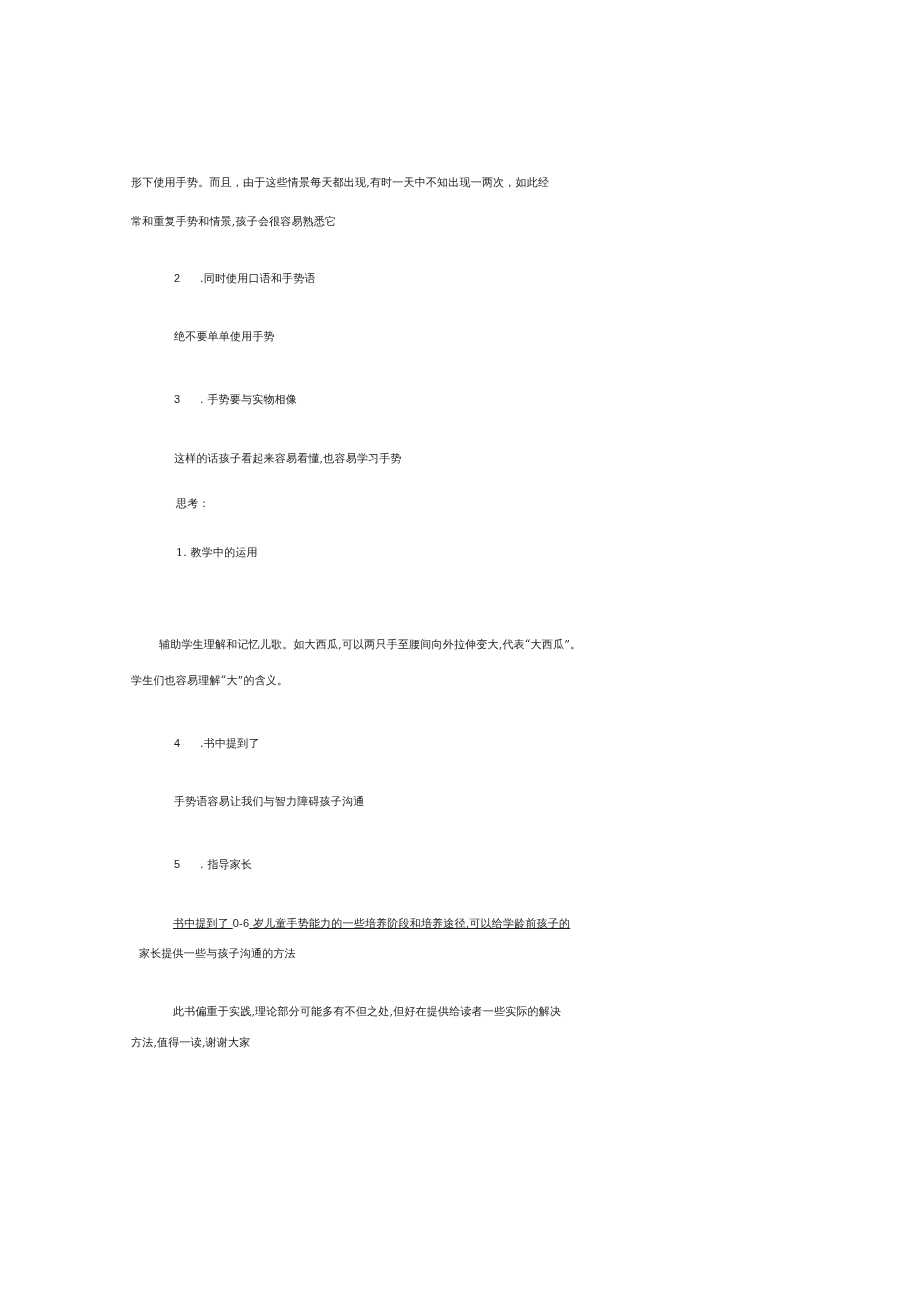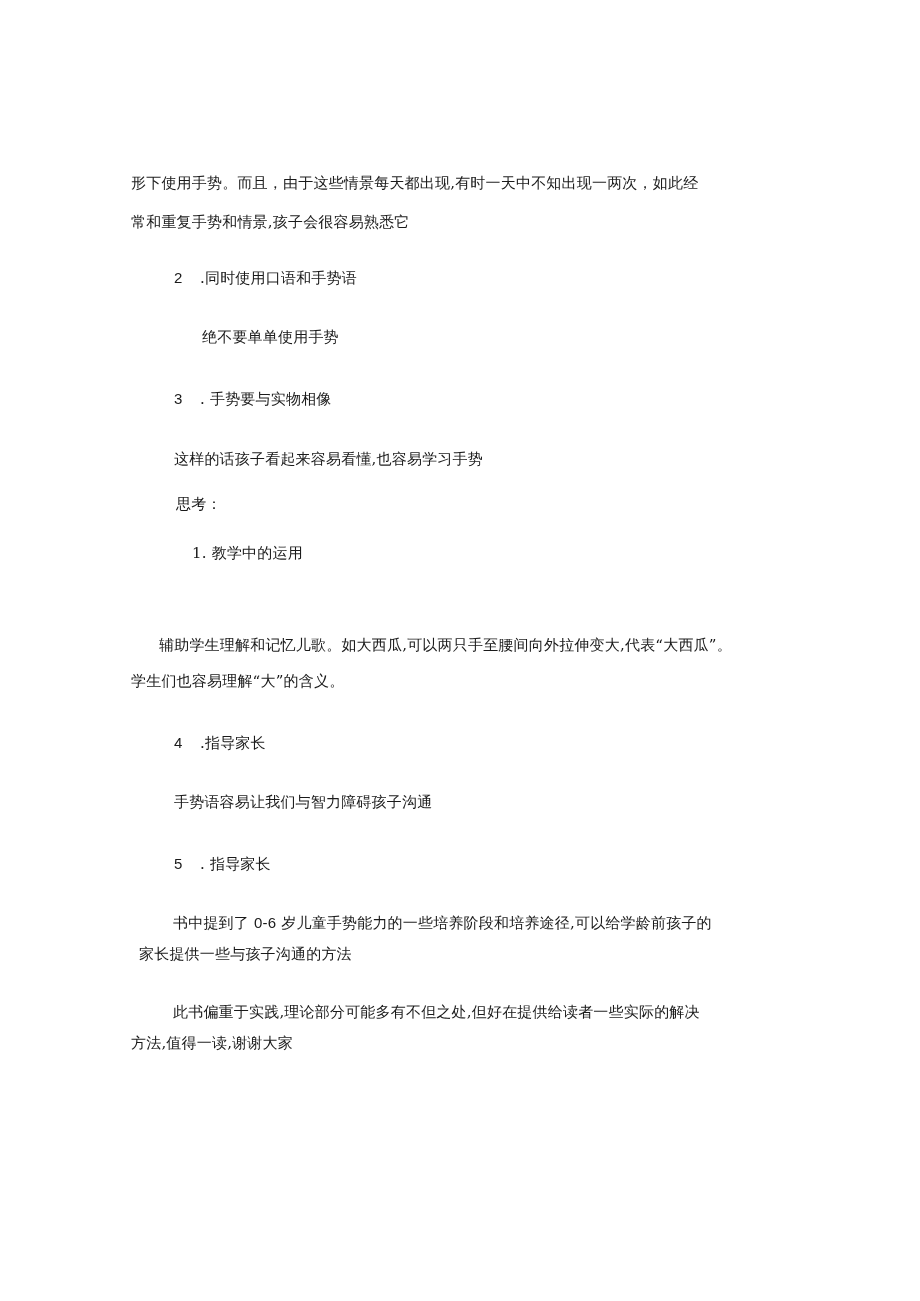"形下使用手势。而且，由于这些情景每天都出现,有时一天中不知出现一两次，如此经" .line { font-size: 15px -> 11px }
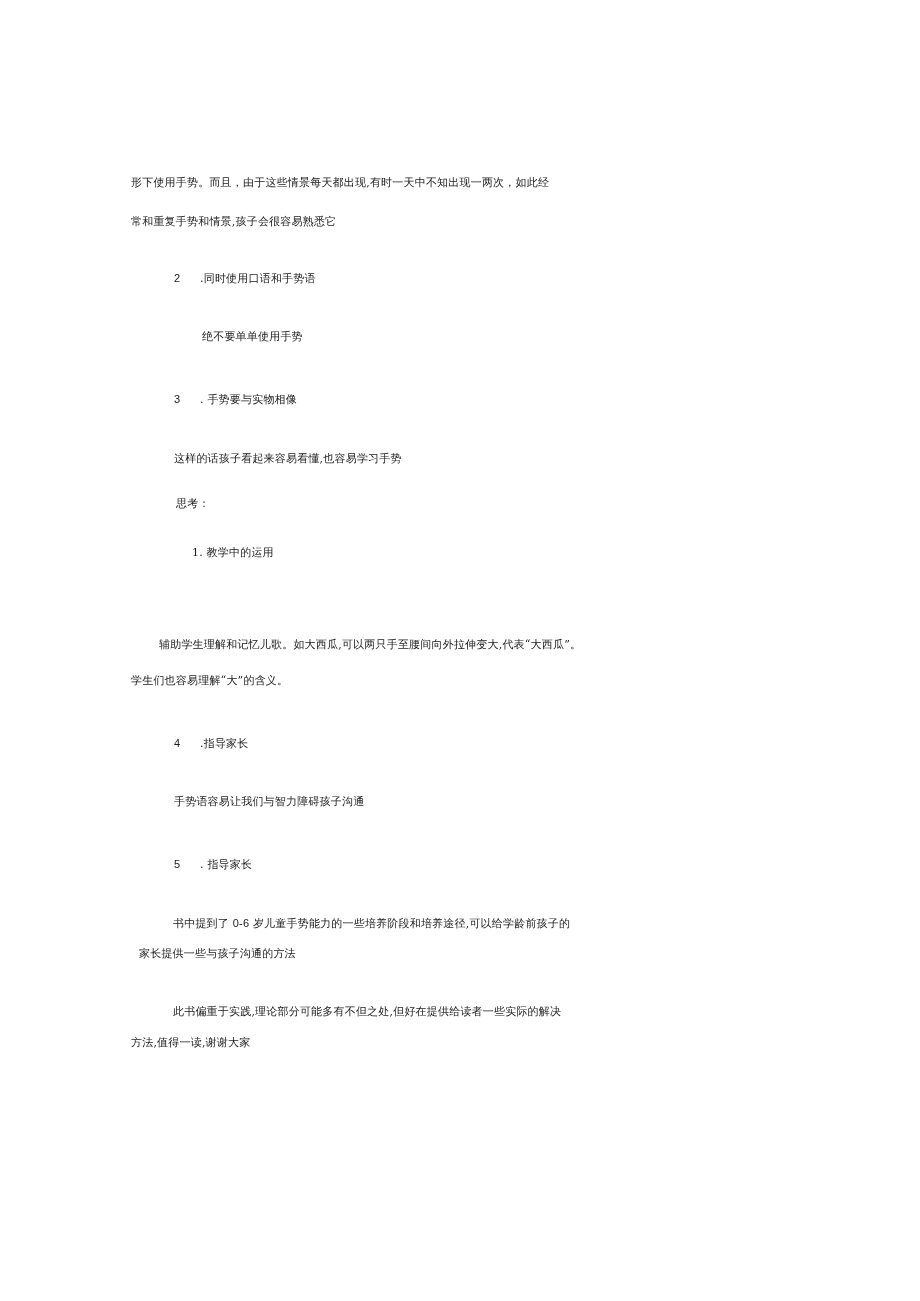"绝不要单单使用手势" div.line { margin-left: 28px -> none }
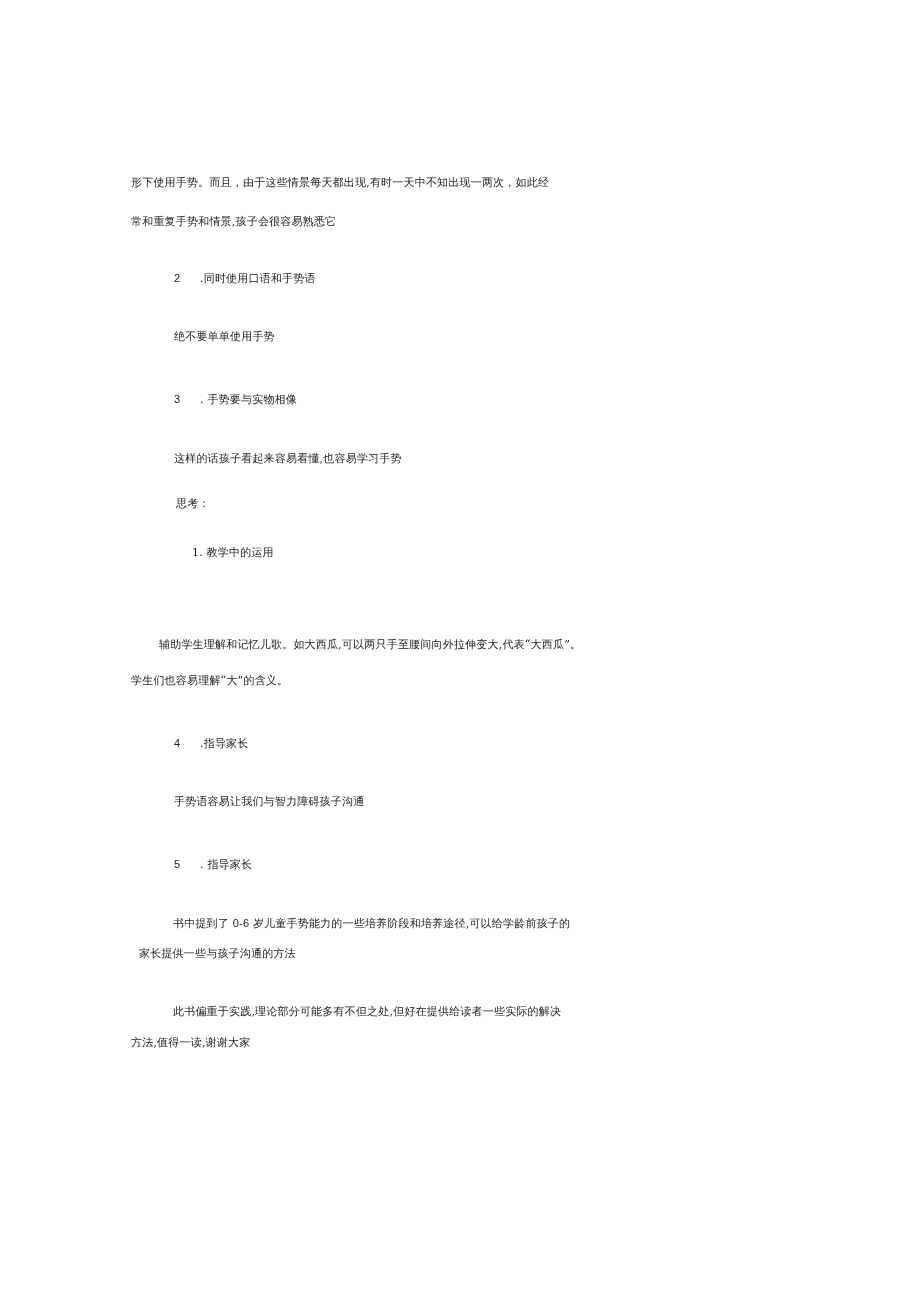"1. 教学中的运用" div.line { left: 192px -> 176px }
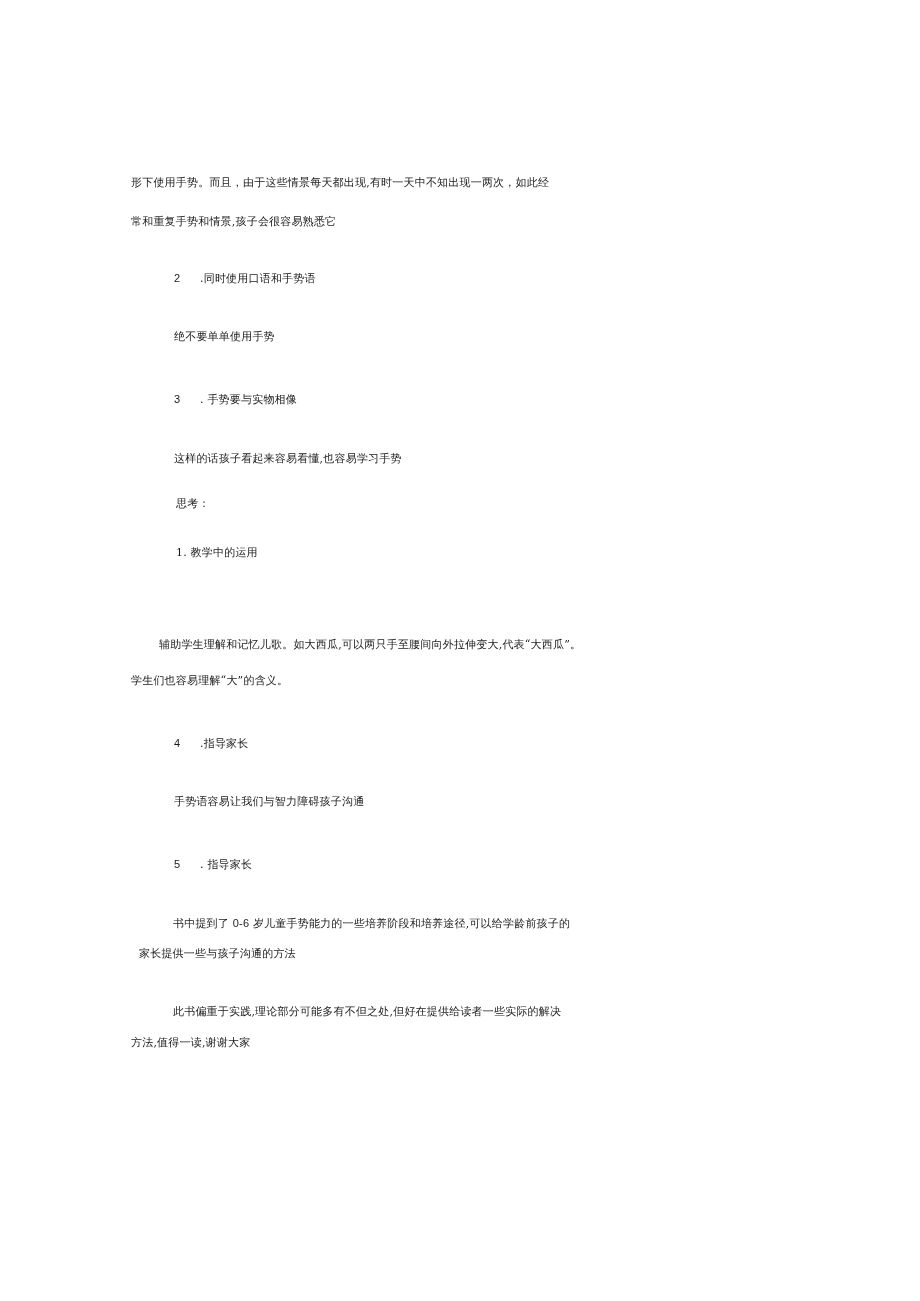".指导家长" span { text: .指导家长 -> .书中提到了 }
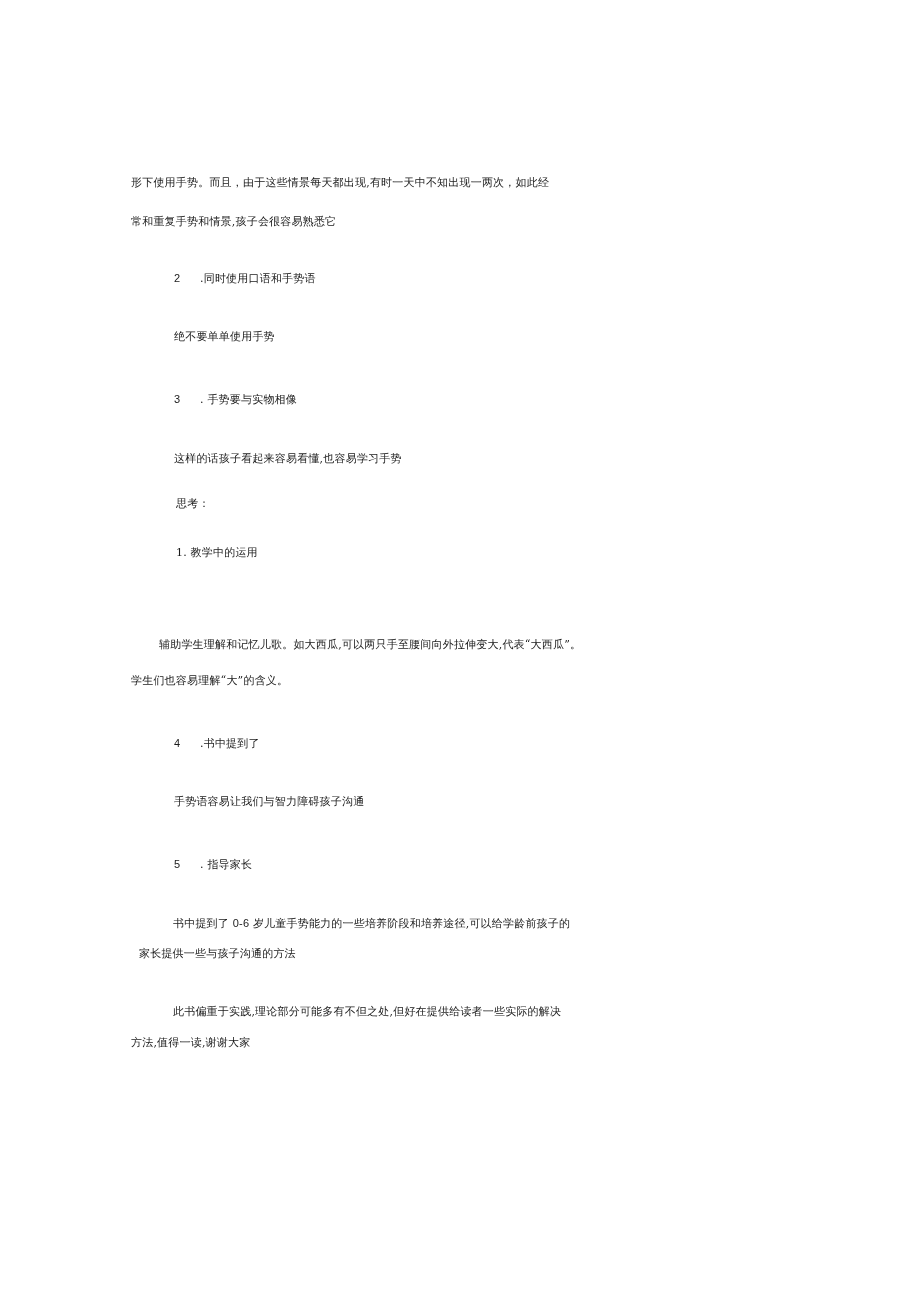"书中提到了 0-6 岁儿童手势能力的一些培养阶段和培养途径,可以给学龄前孩子的" div.line { text-decoration: none -> underline }
